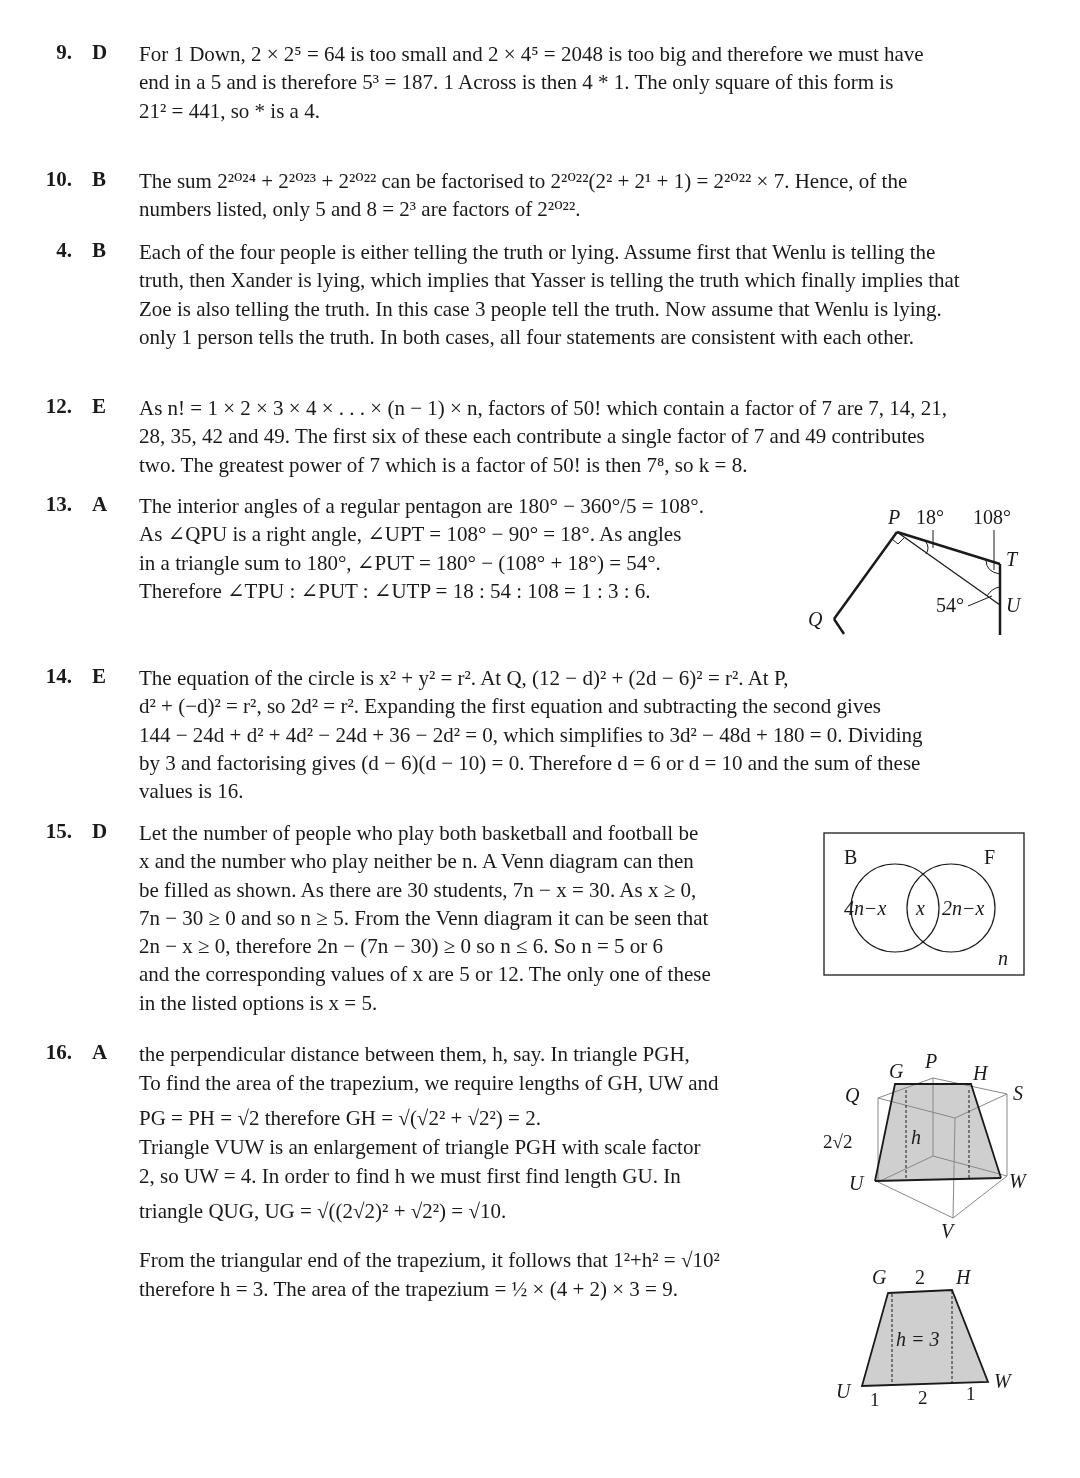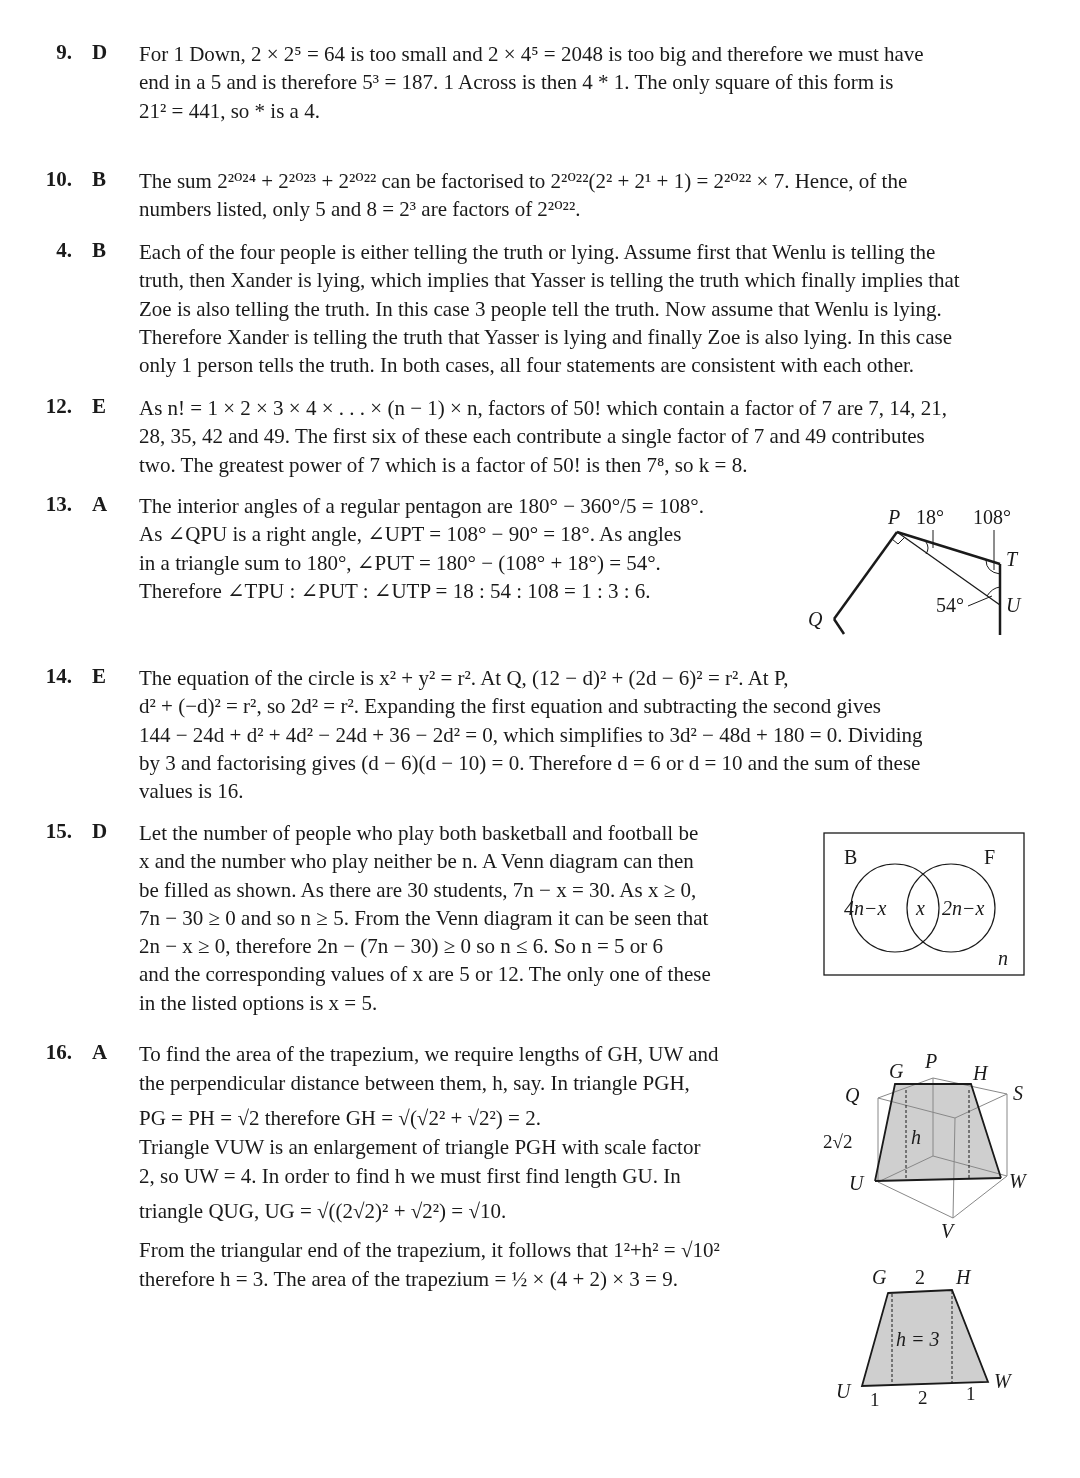"Therefore Xander is telling the" span.line { html: <span>Therefore Xander is telling the truth that Yasser is lying and finally Zoe is also lying. In this case</span> -> none }
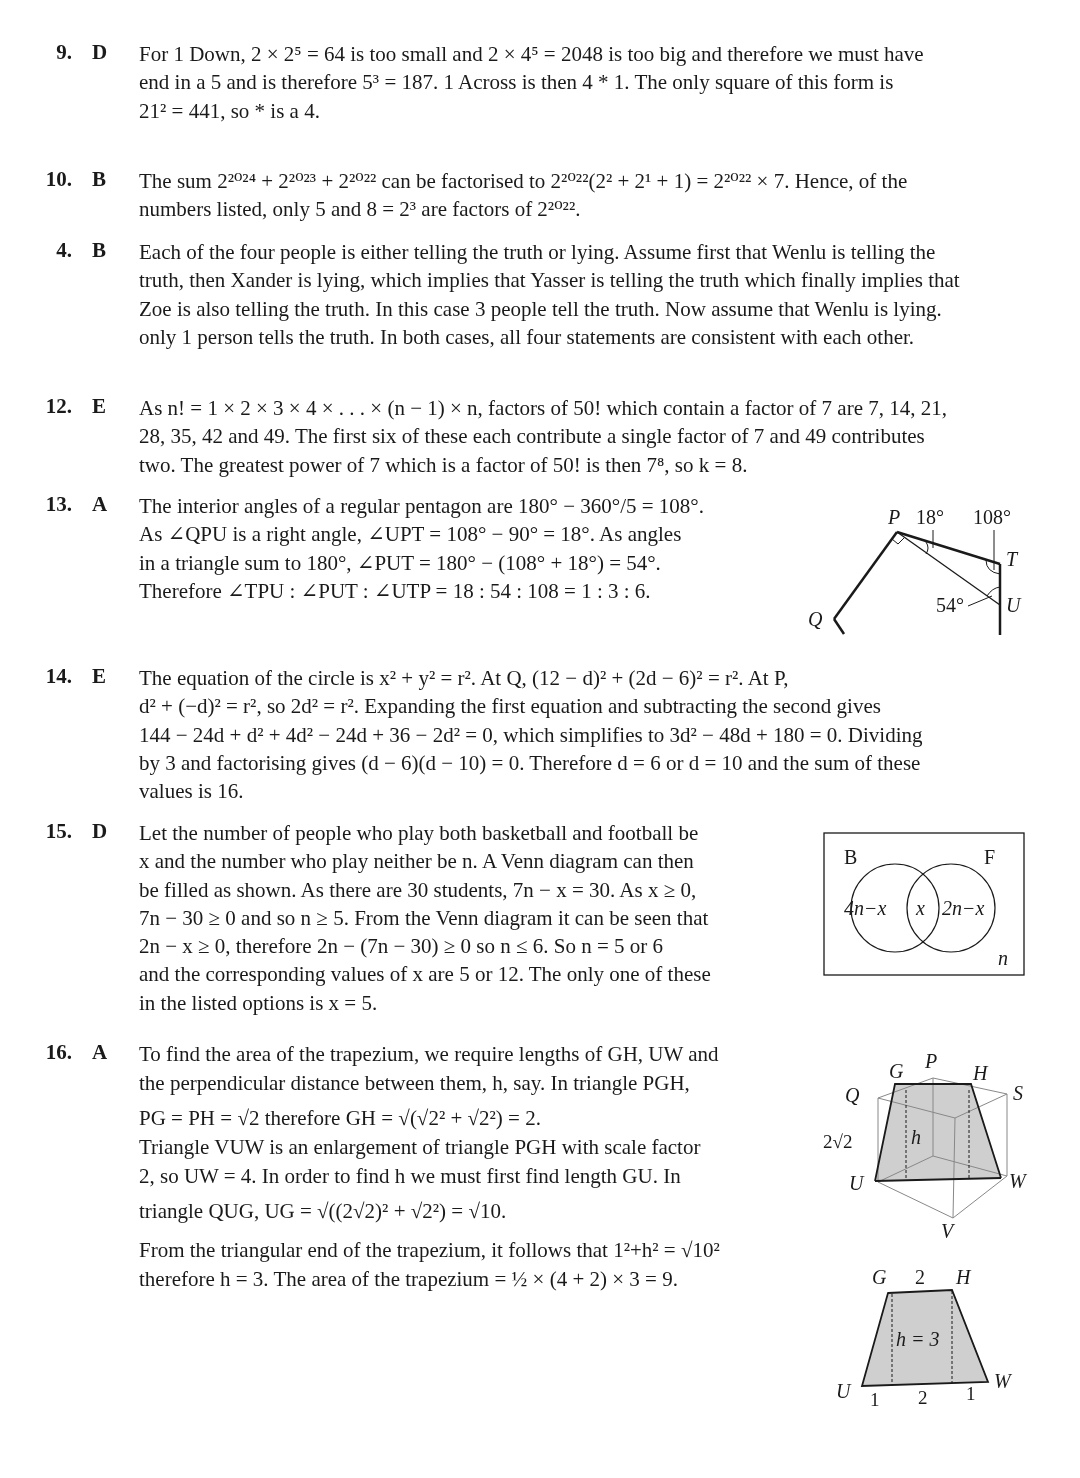"To find the area of" span.line { order: before "the perpendicular distance between them," -> after "the perpendicular distance between them," }
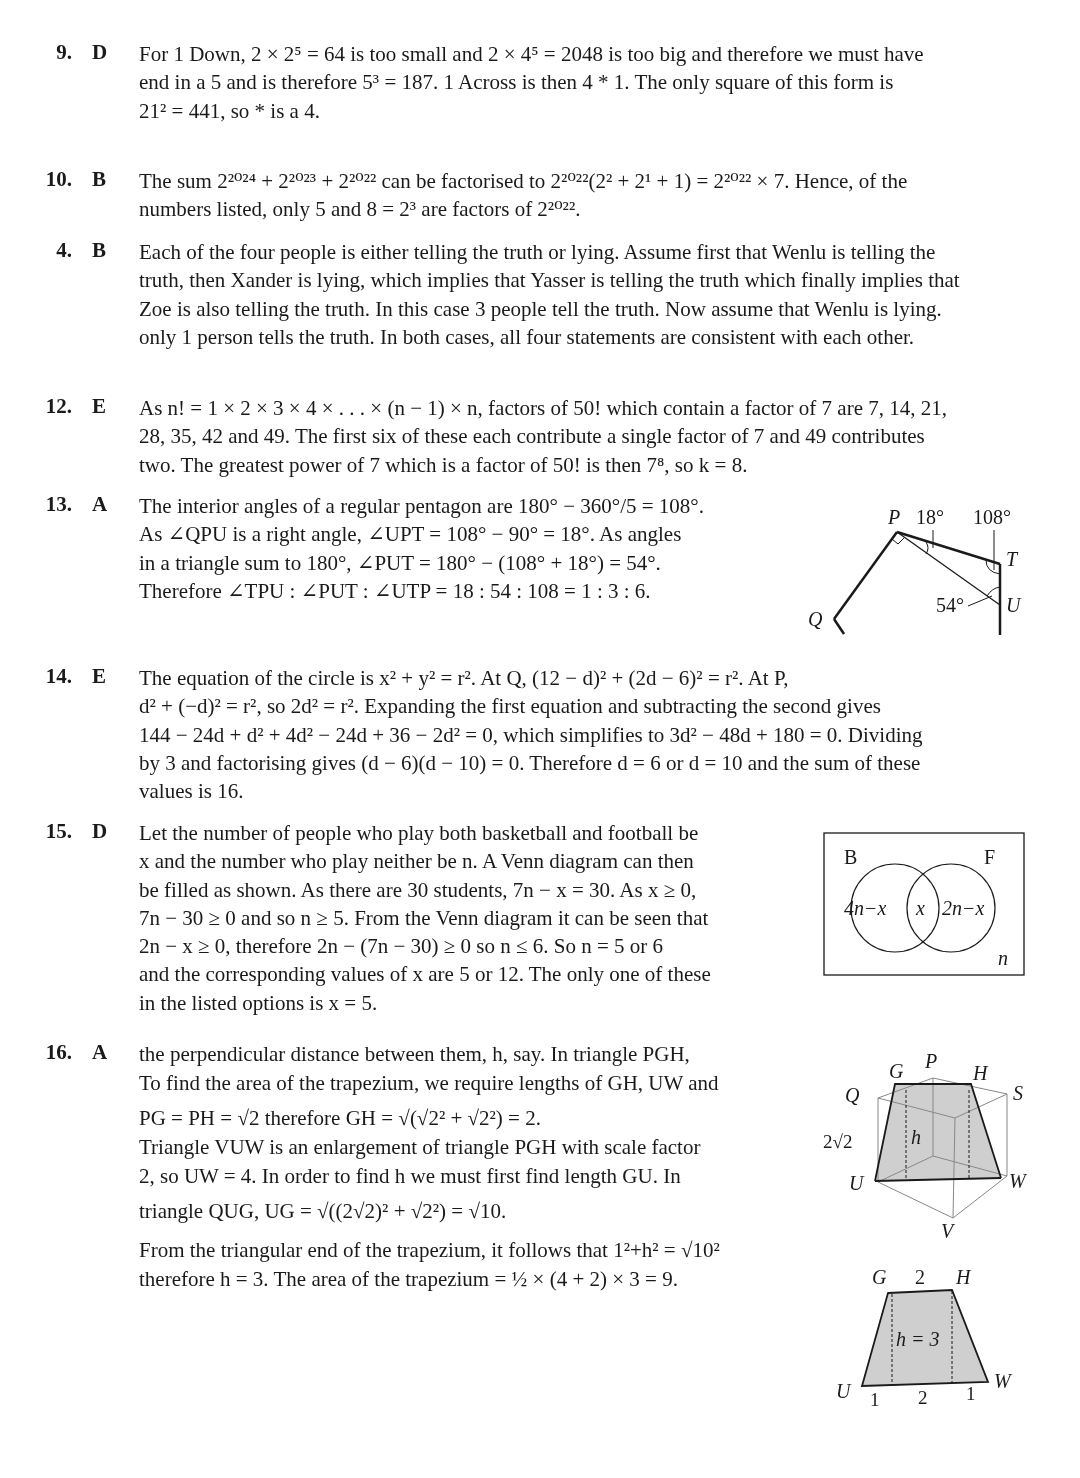"From the triangular end of" span.line { margin-top: 10px -> 20px }
